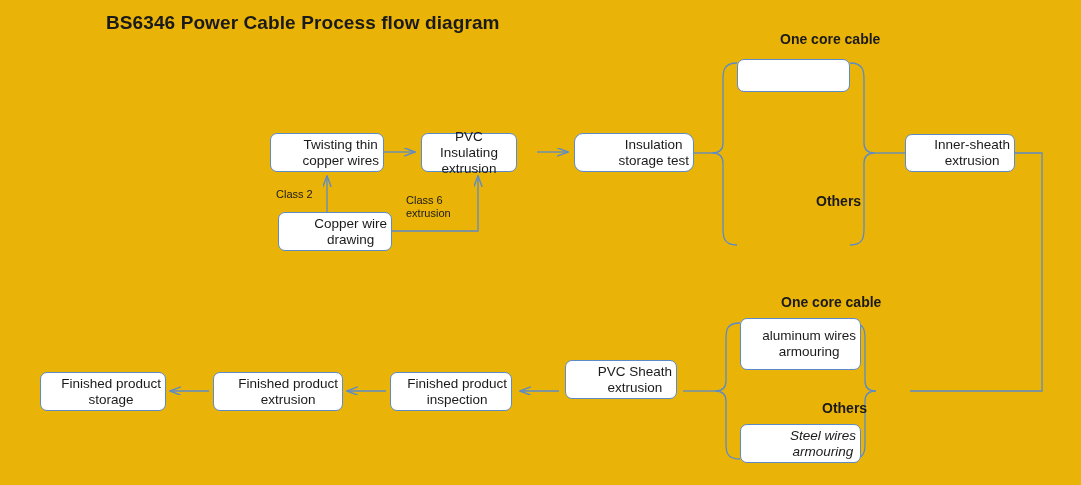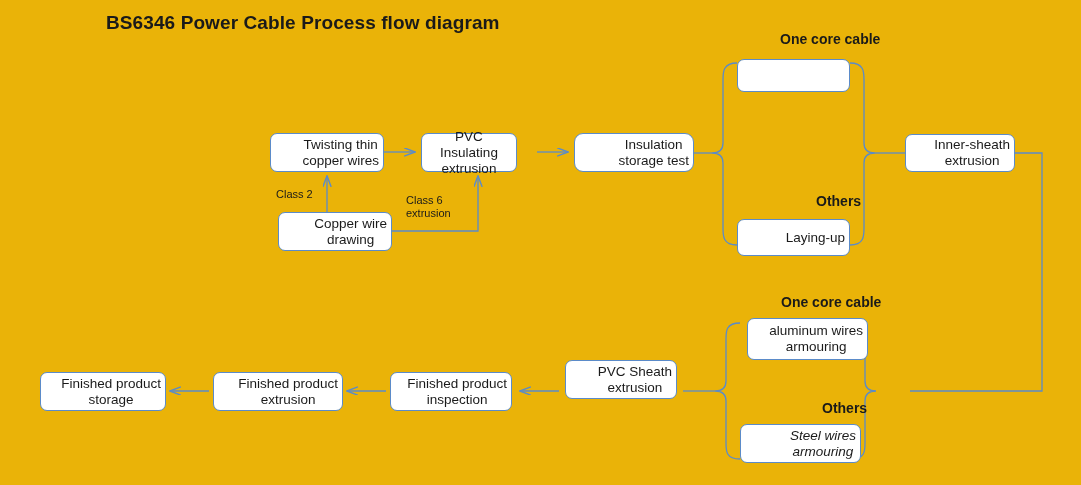"Laying-up" div.node { html: <div> <span>Laying-up</span> </div> -> none }
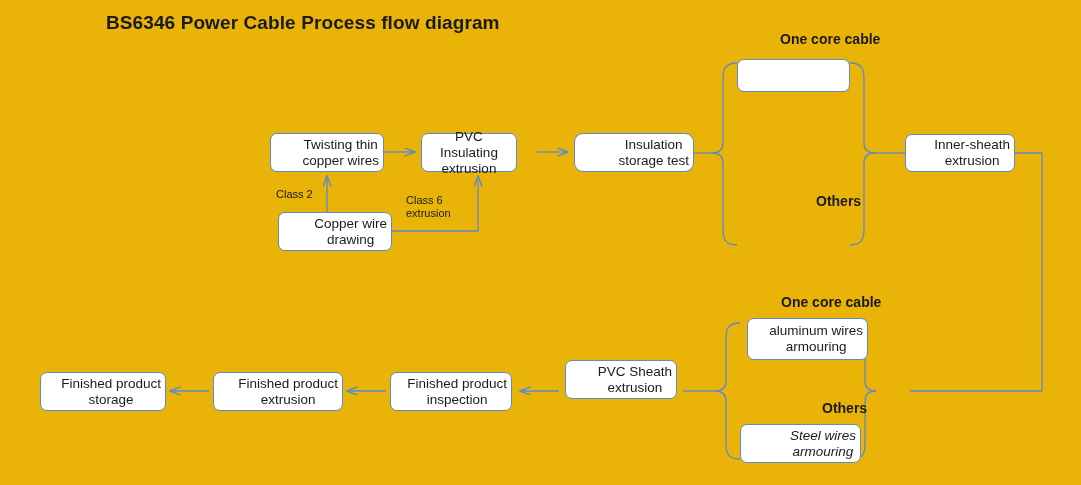"aluminum wires" div.node { height: 42px -> 52px; margin-left: 7px -> none }
